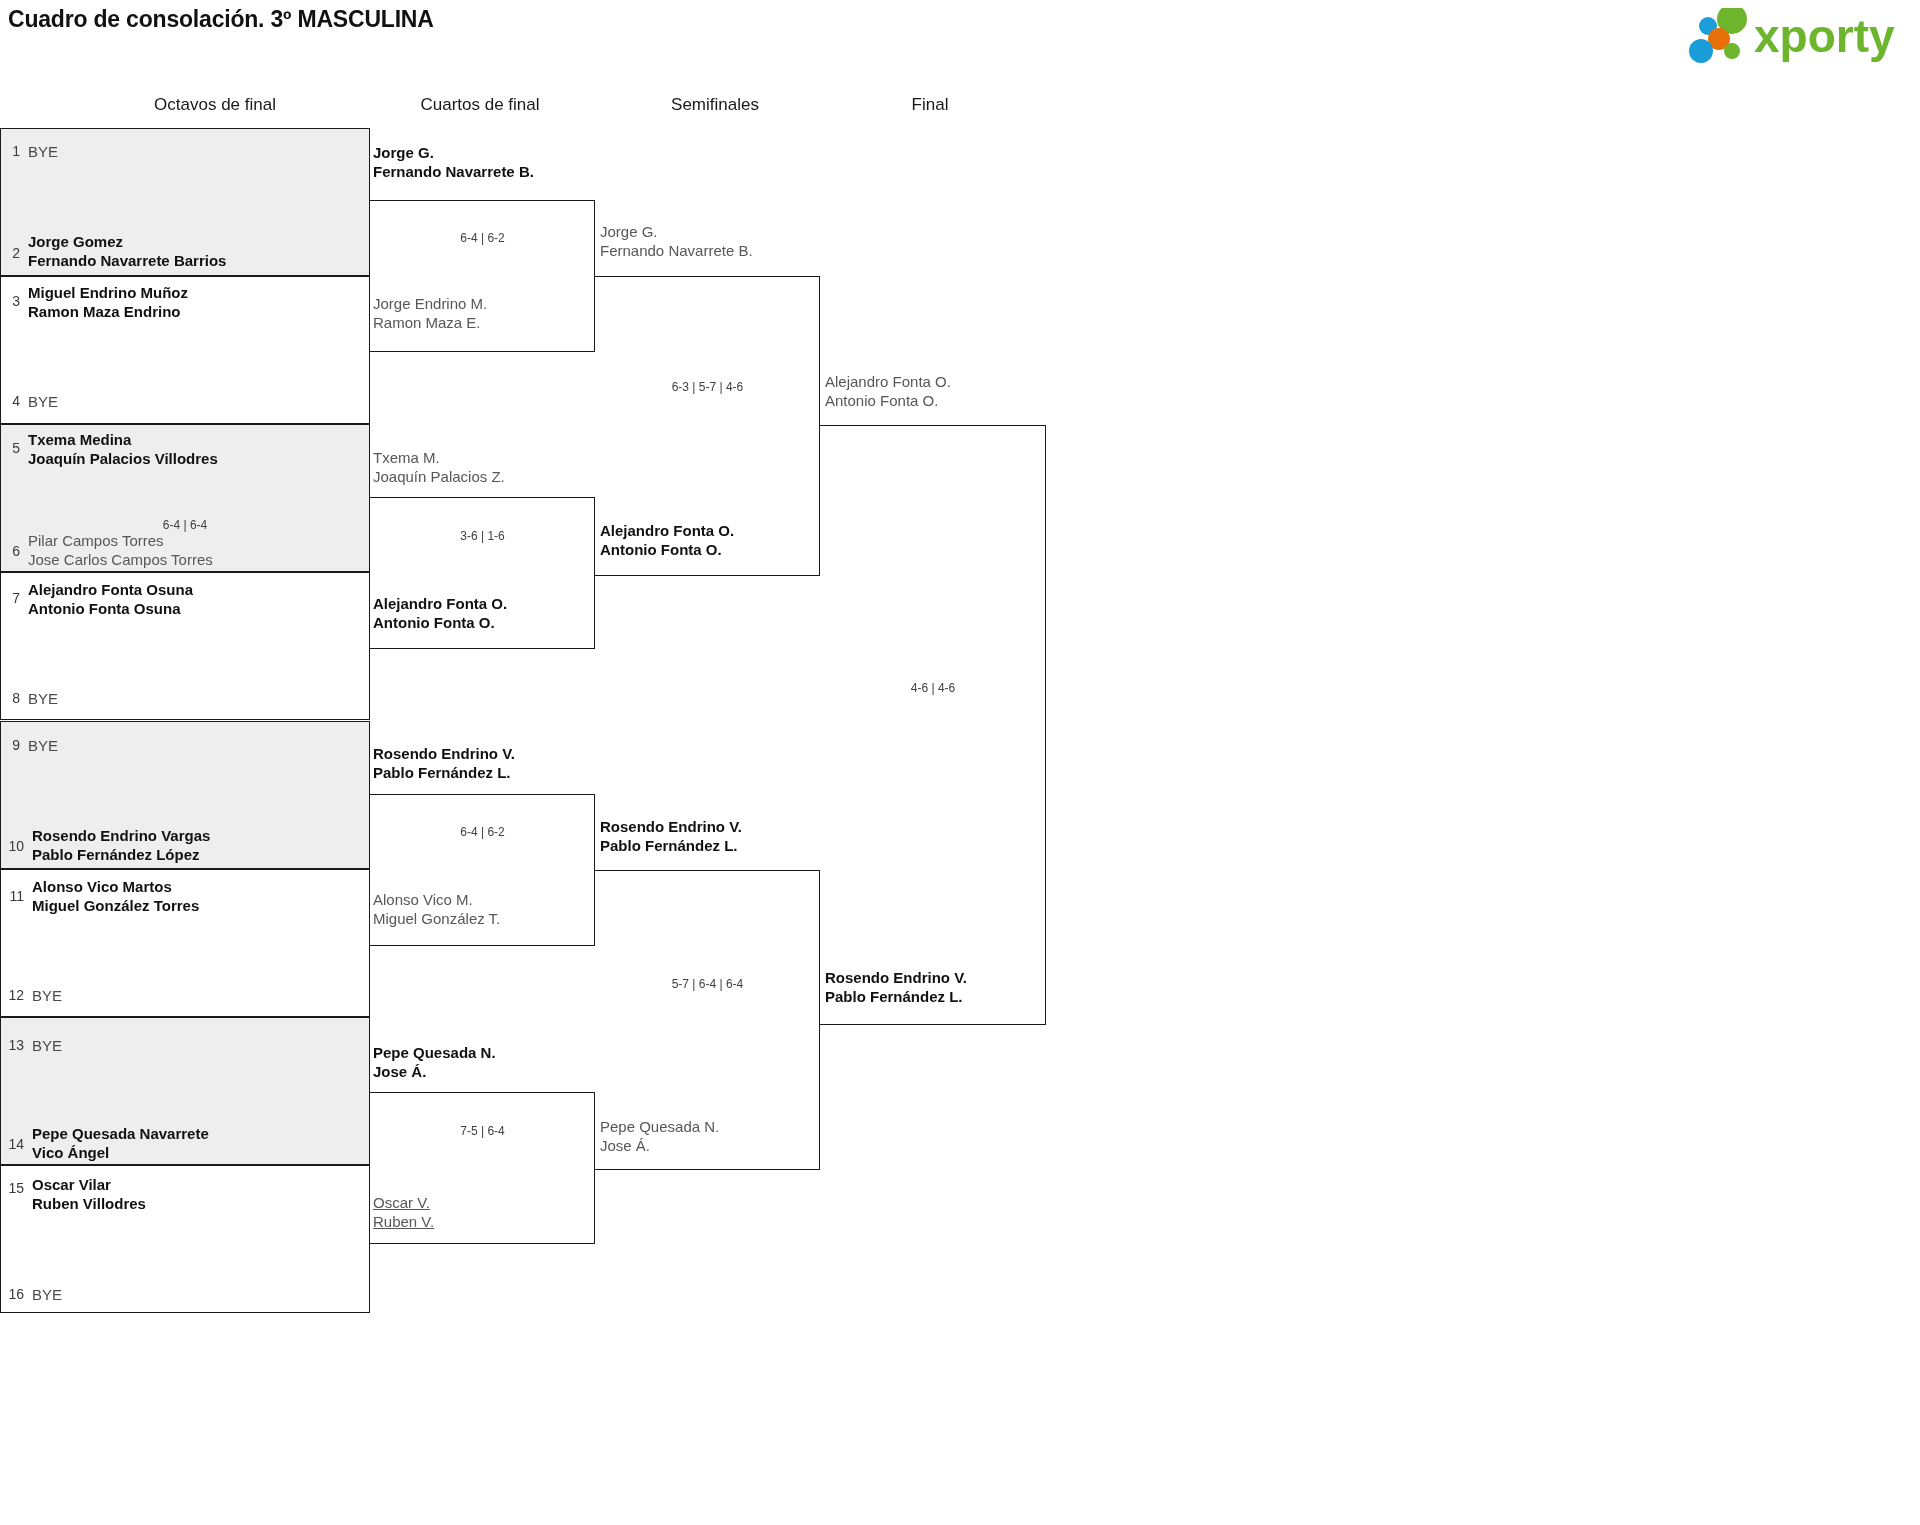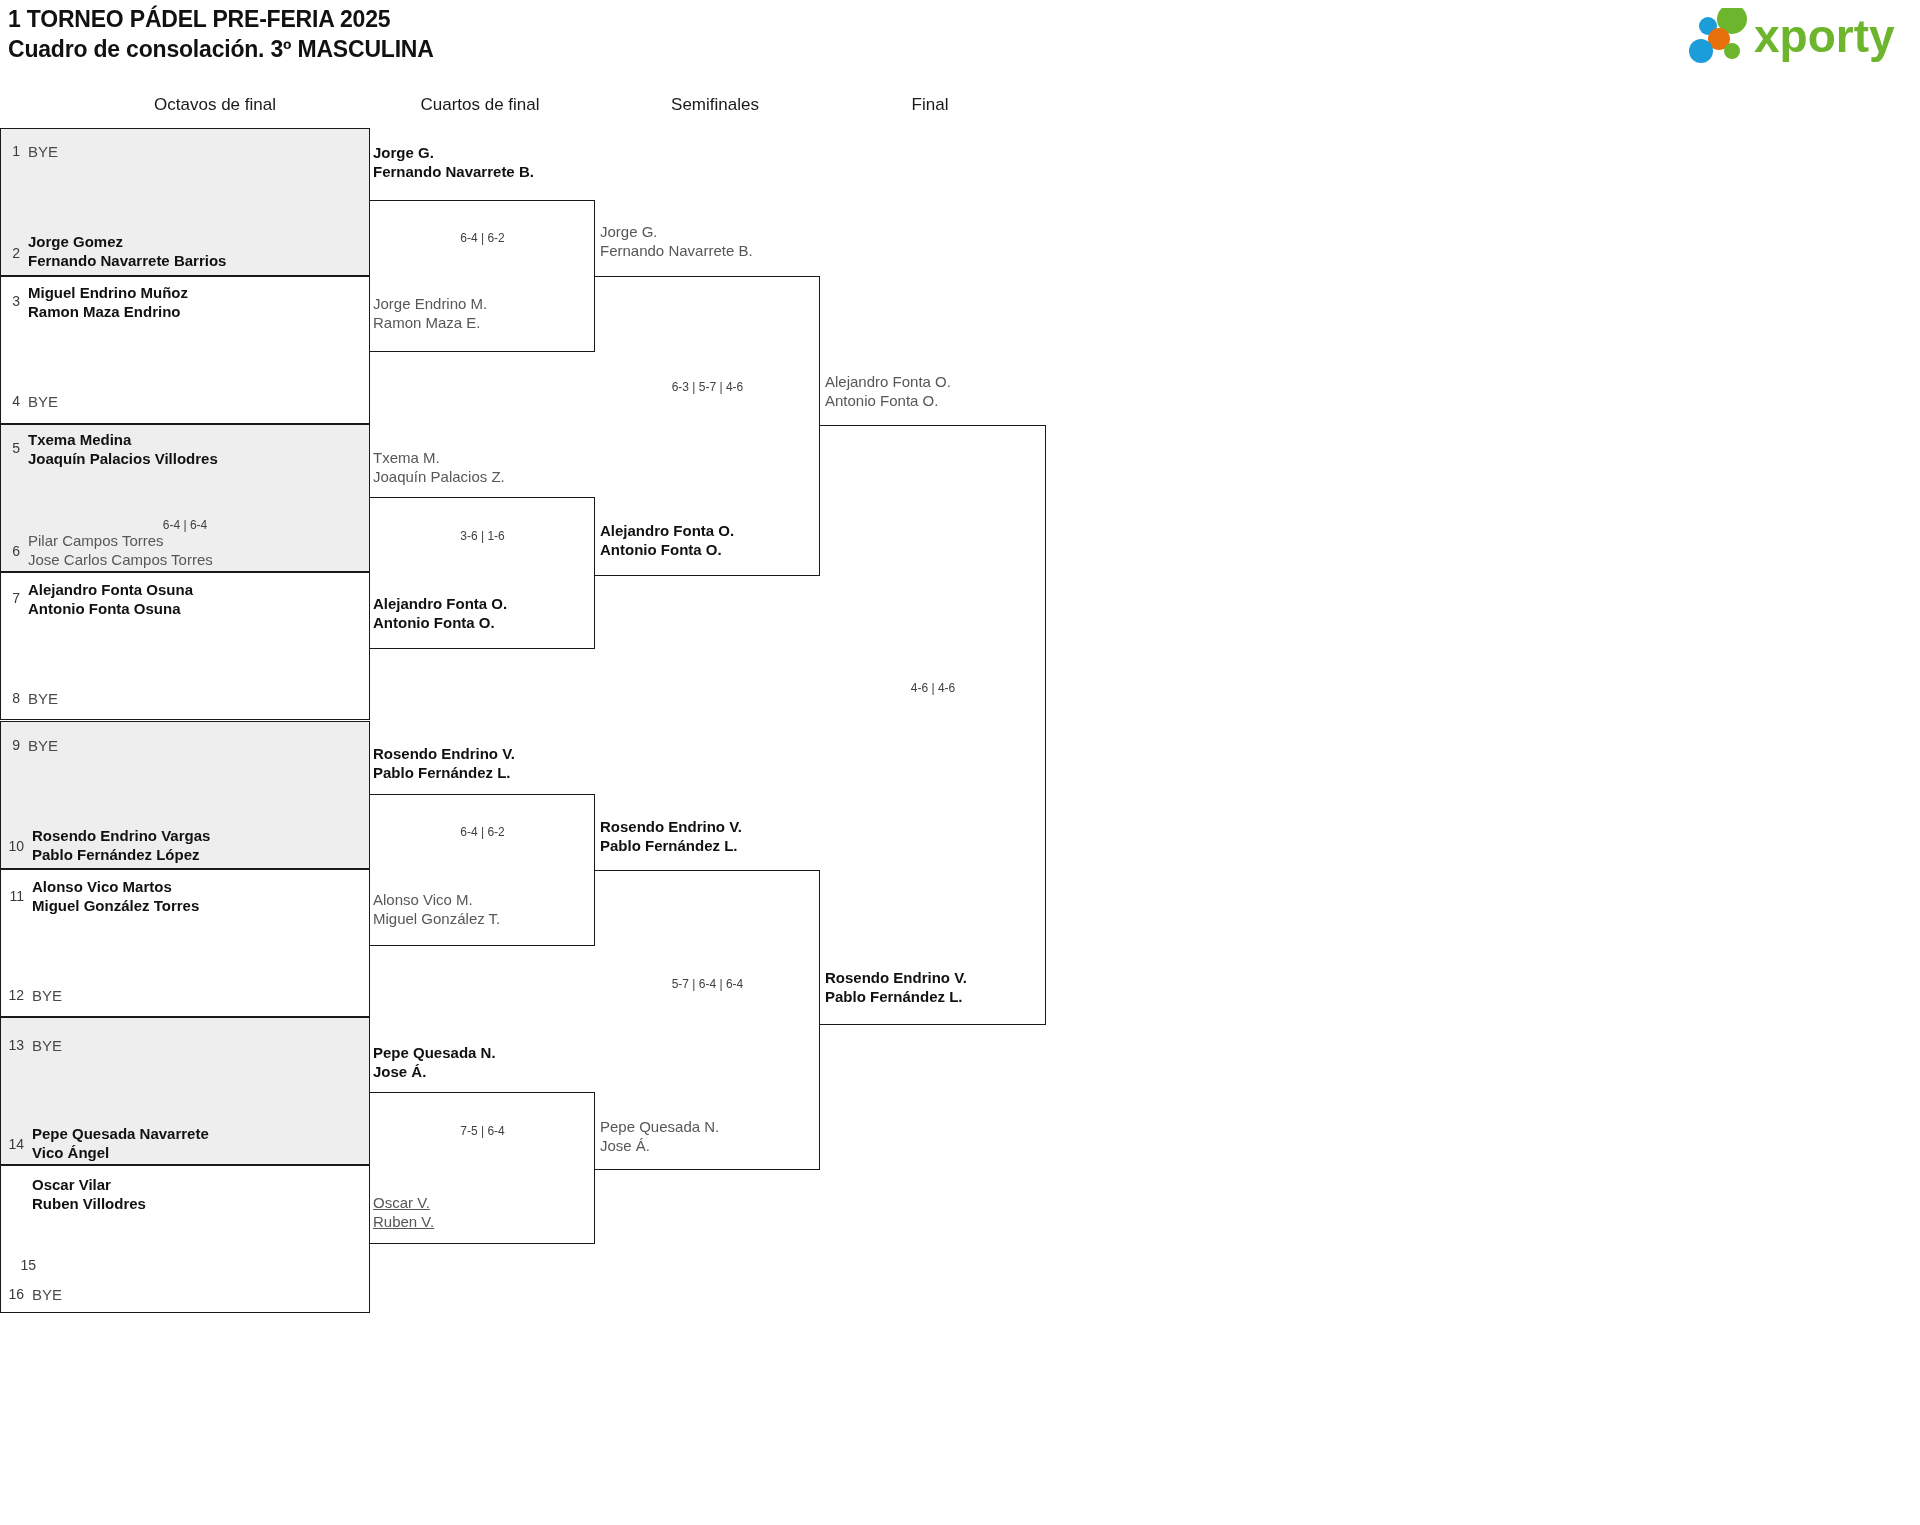"1 TORNEO PÁDEL PRE-FERIA 2025" div.title-line1 { html: <div>1 TORNEO PÁDEL PRE-FERIA 2025</div> -> none }
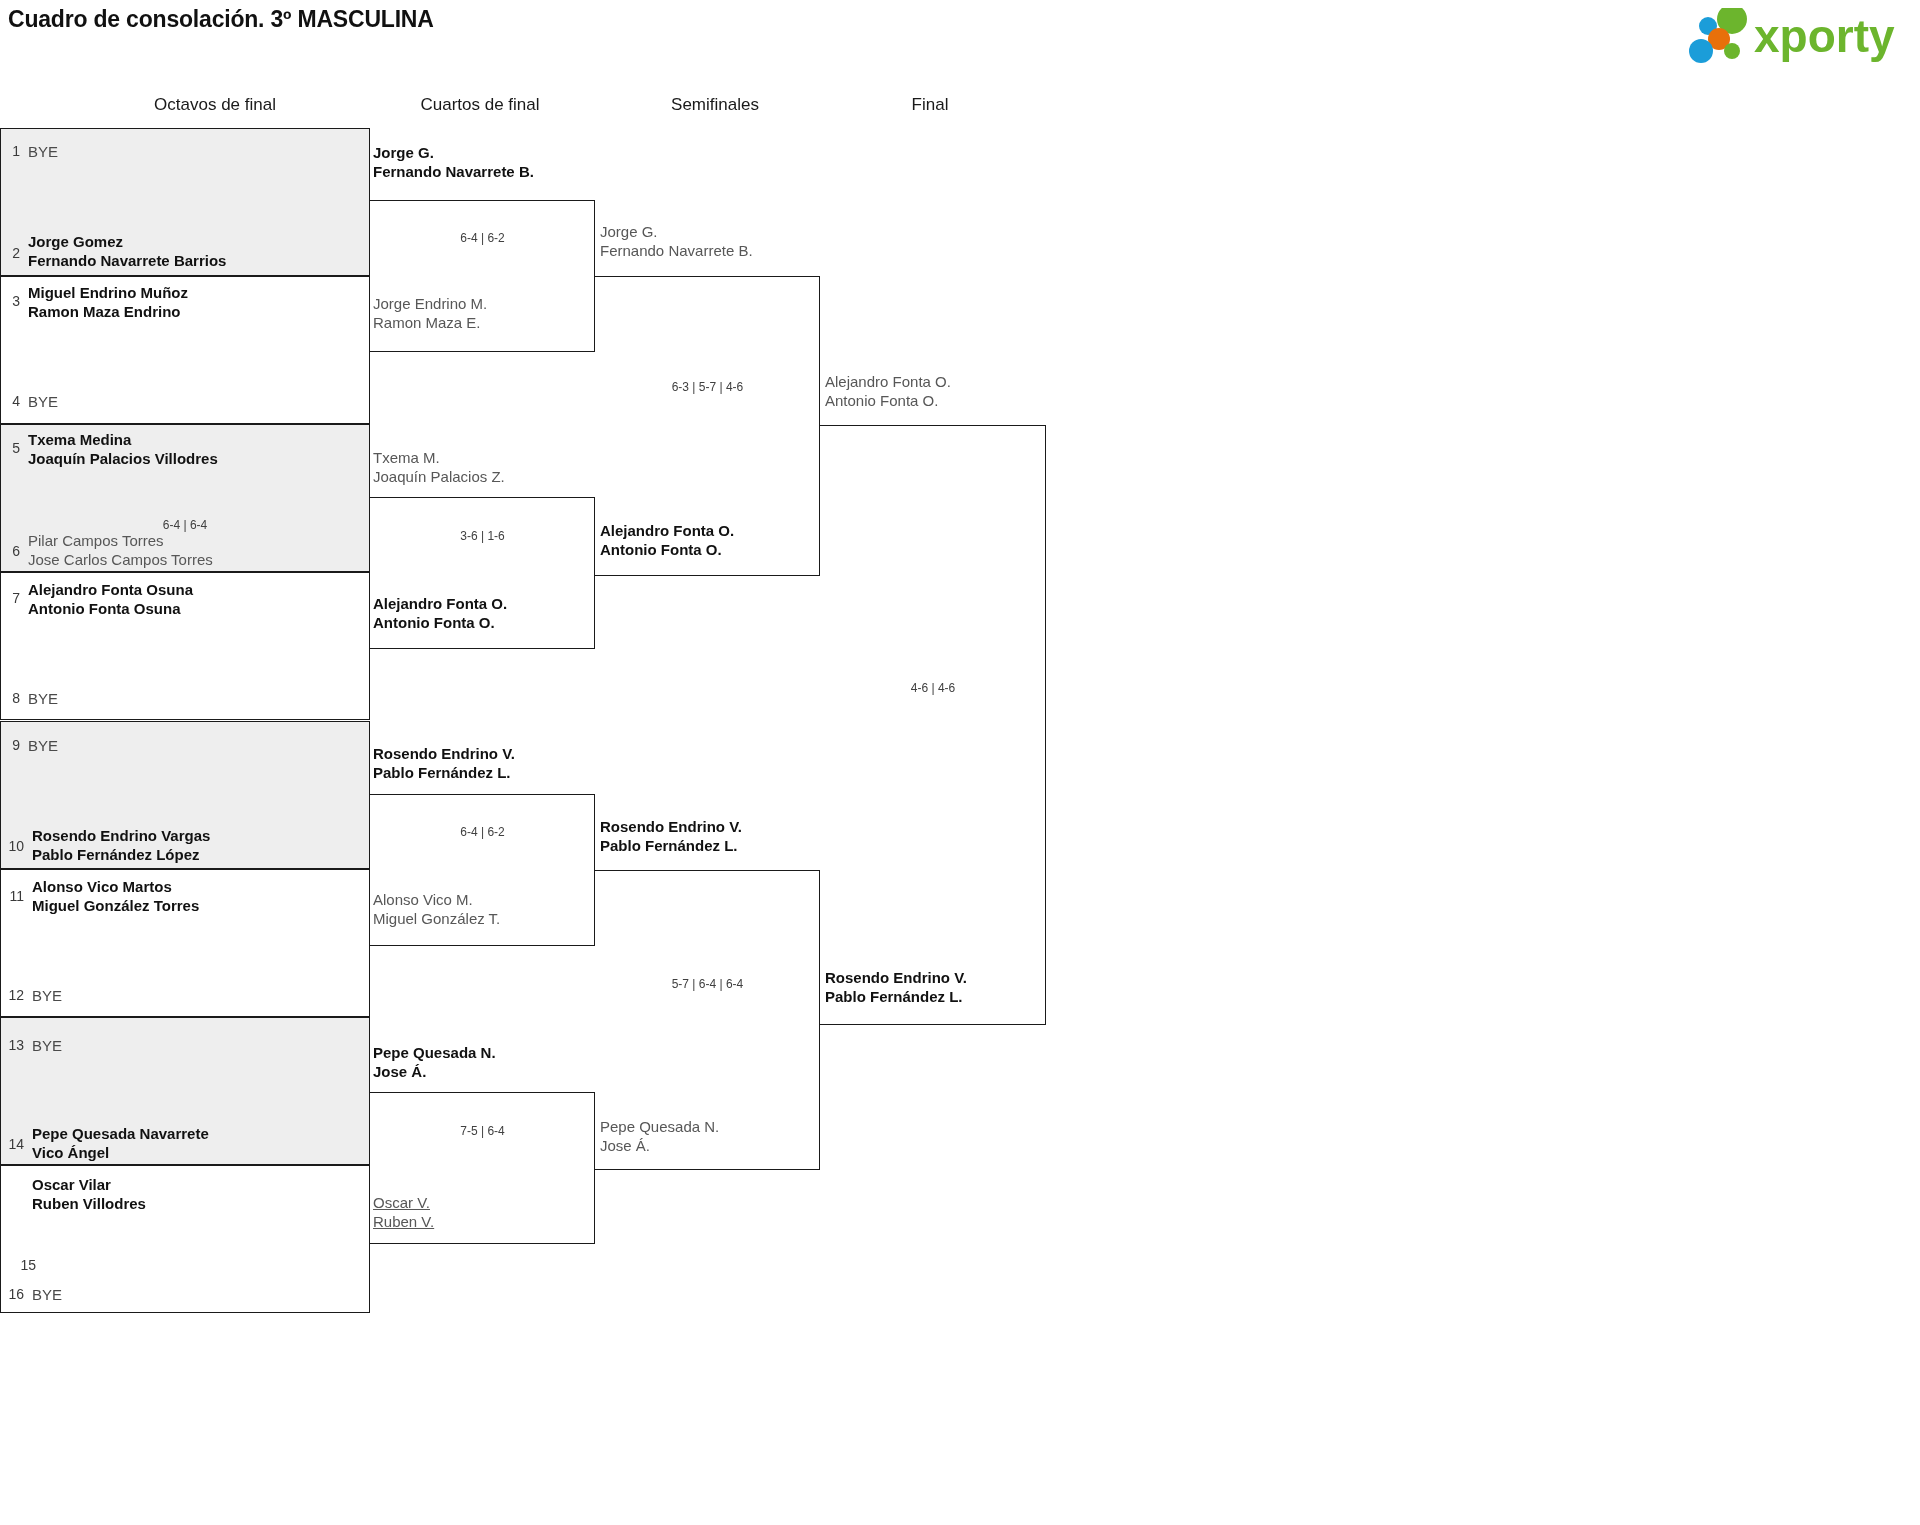"15" div.seed { padding-left: 12px -> none; top: 1257px -> 1180px }
